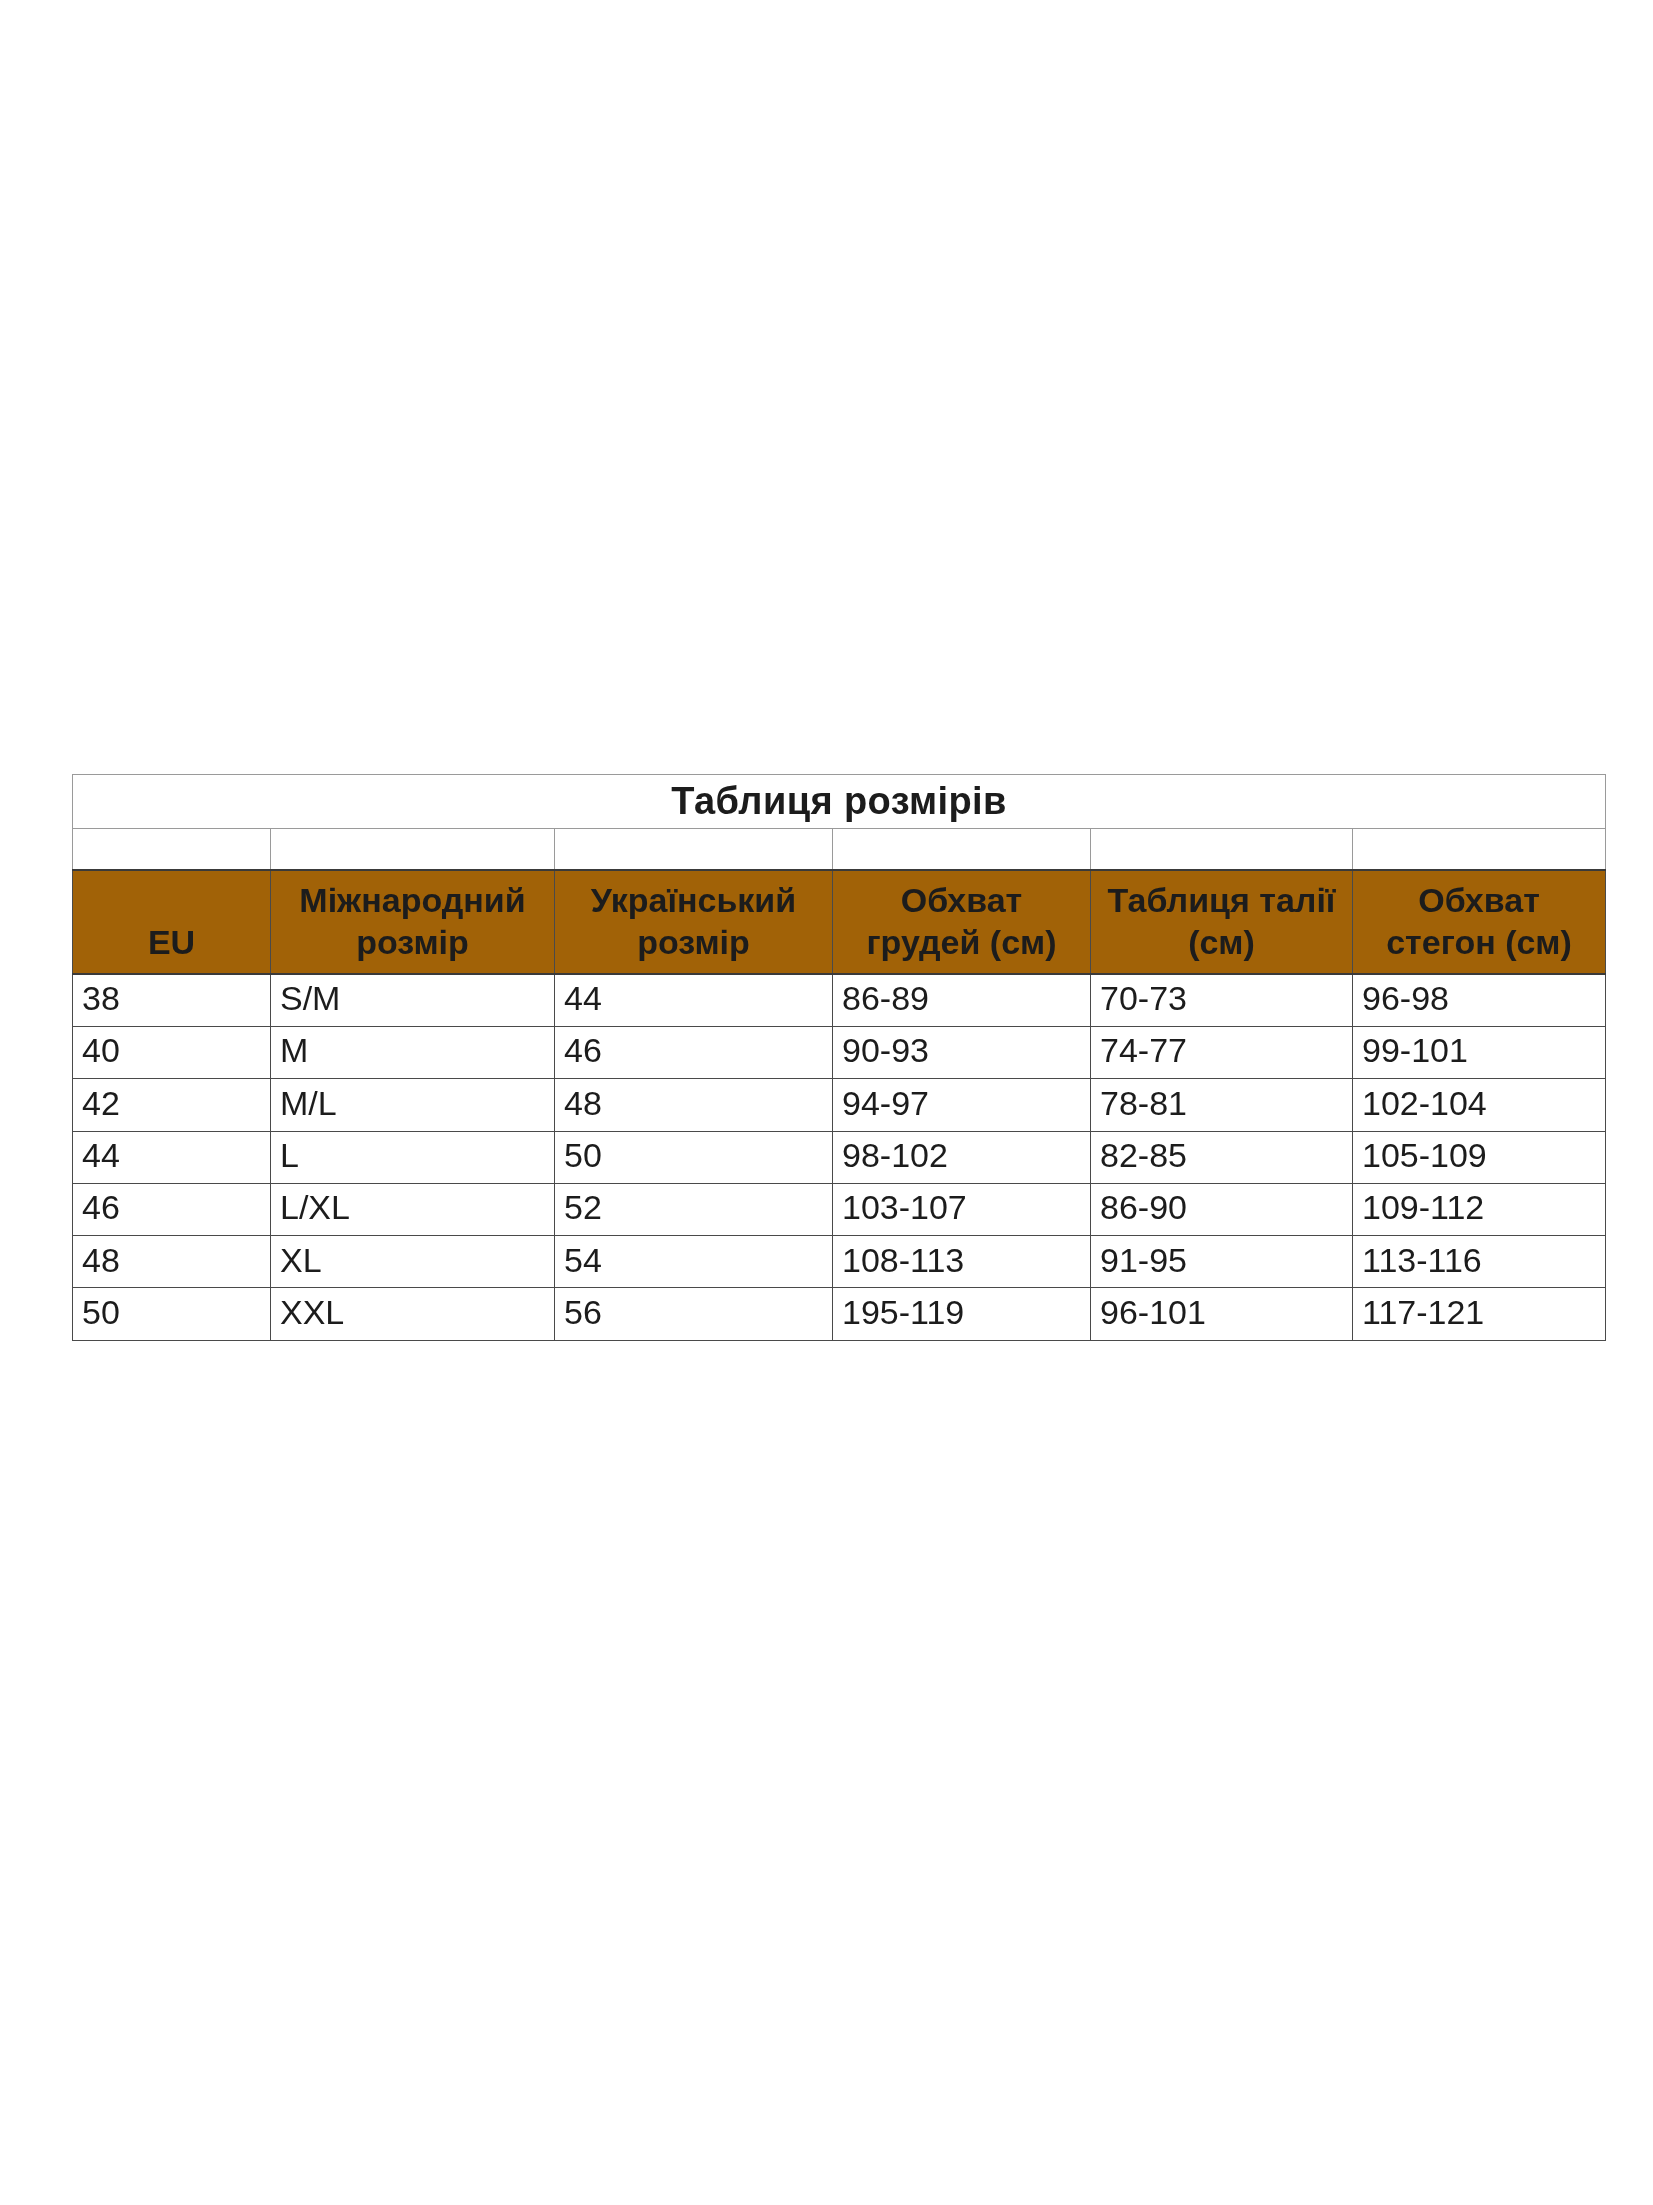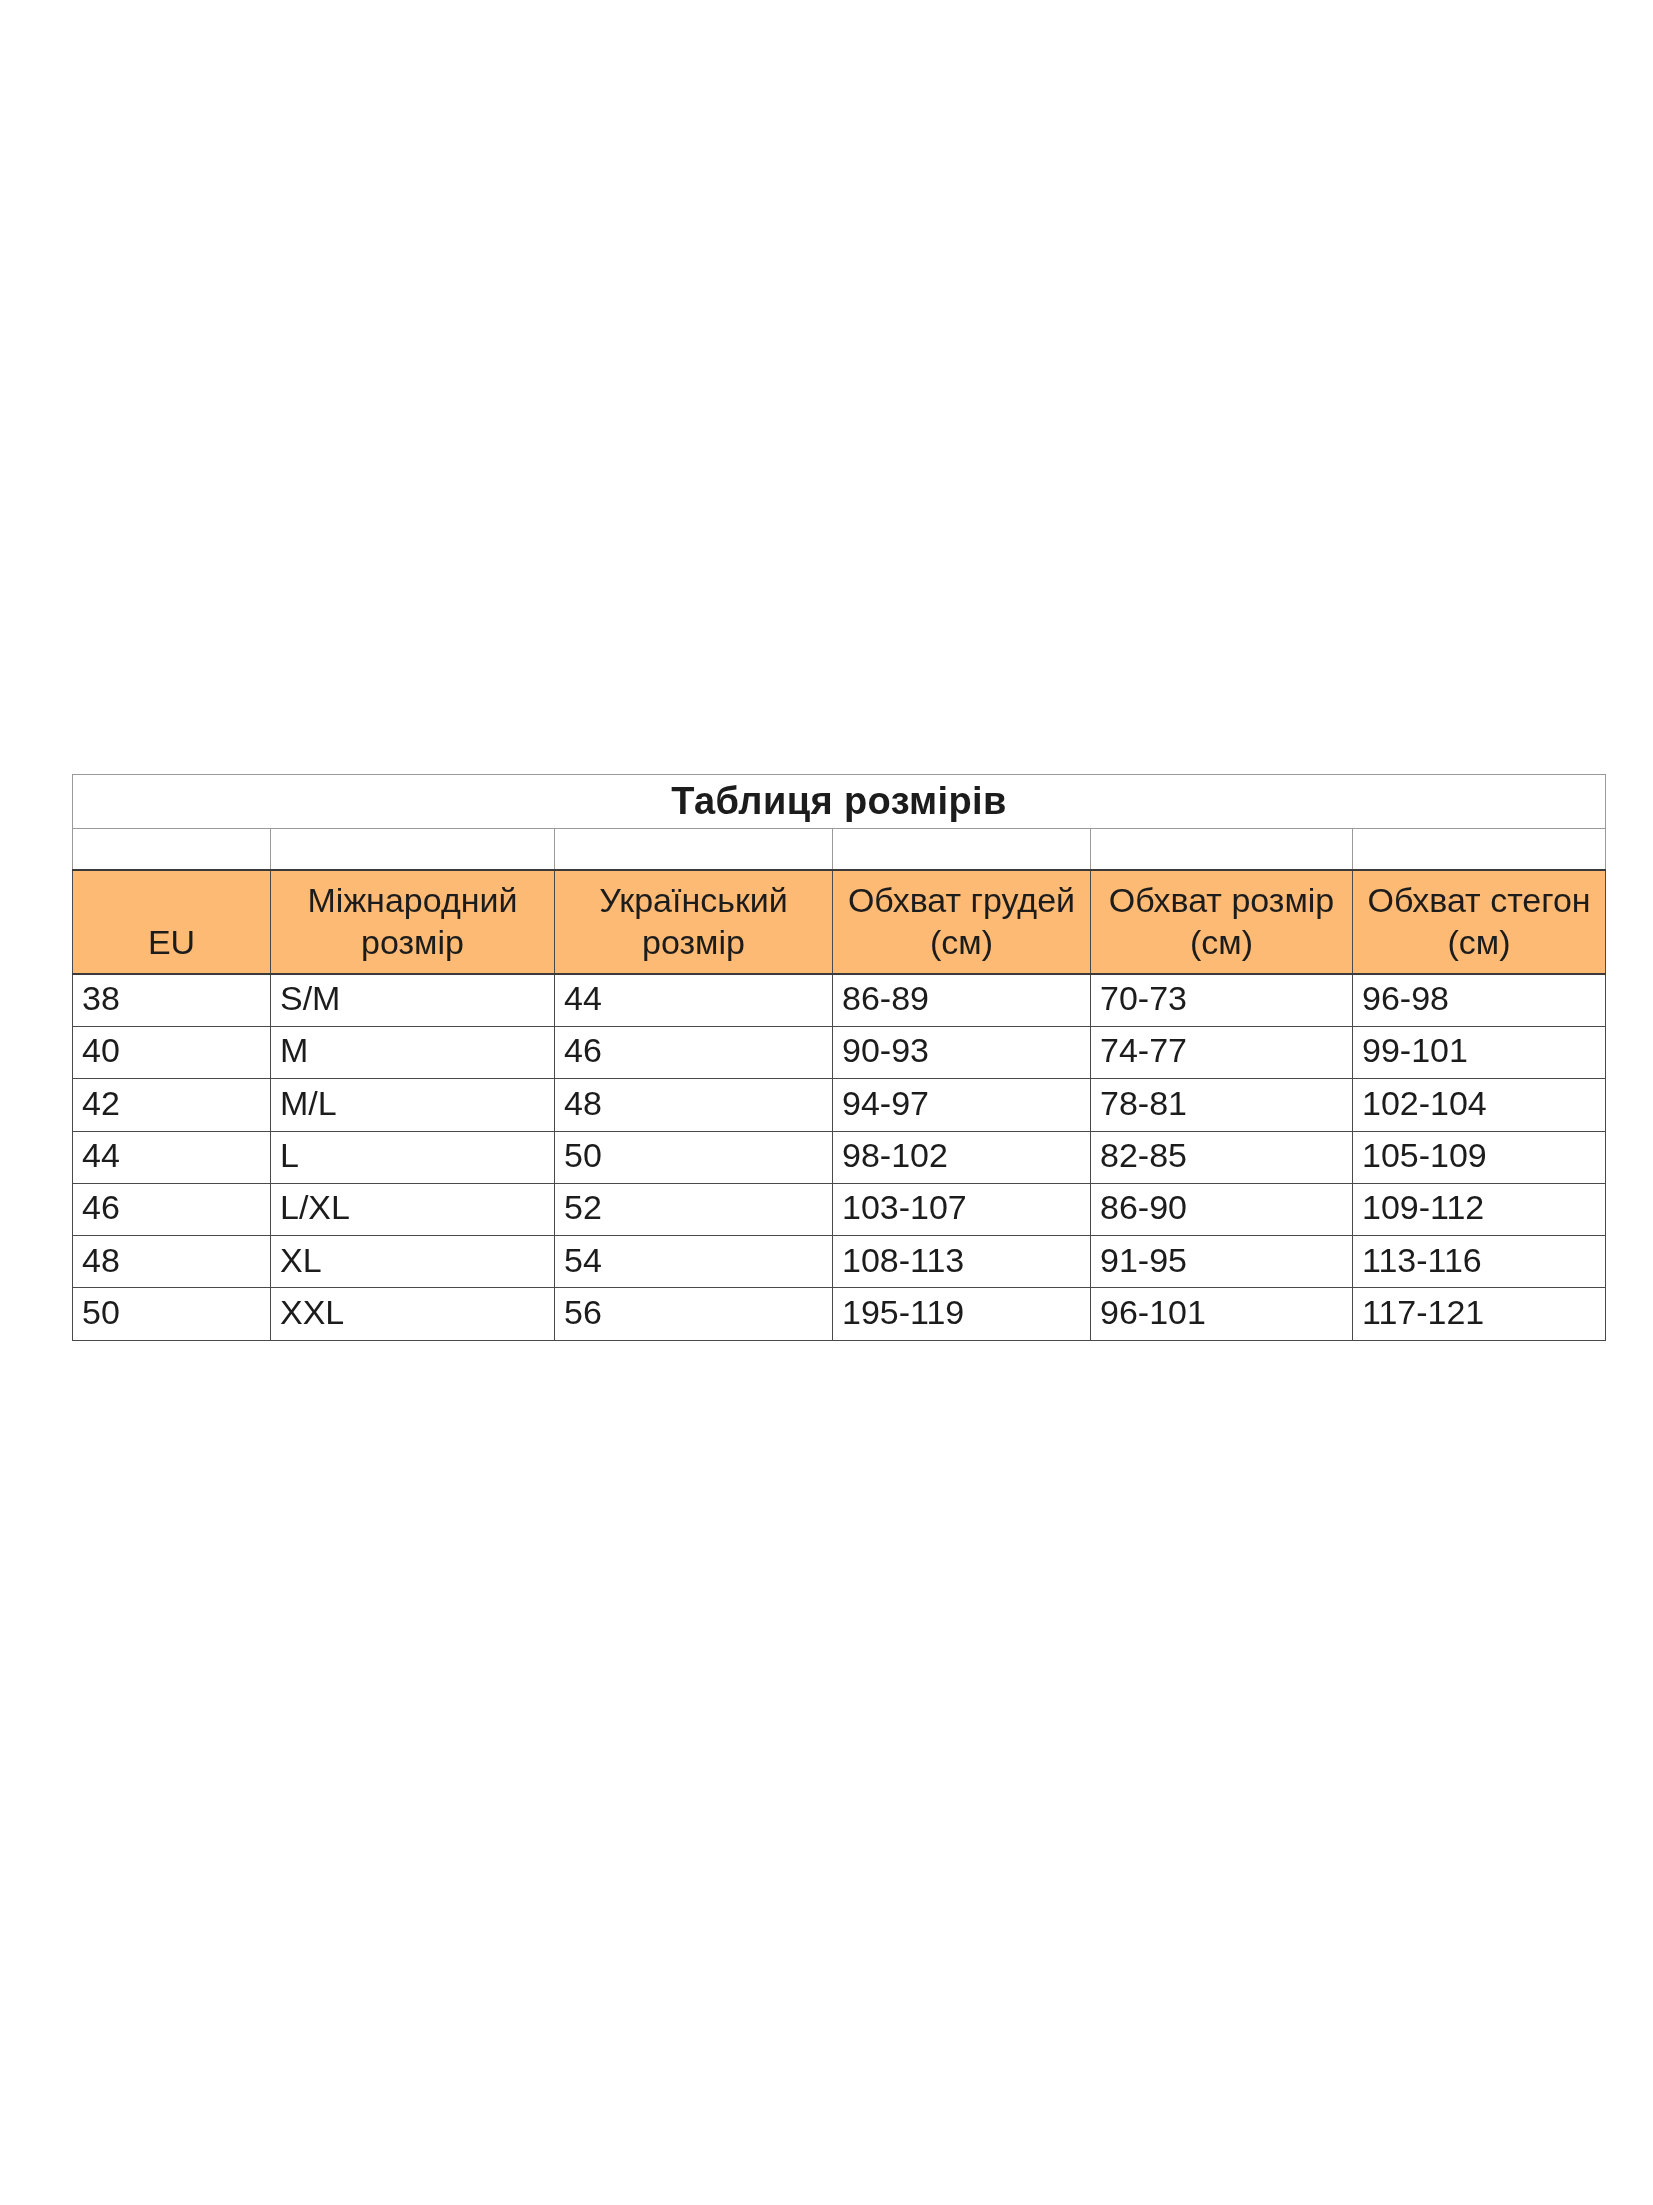"Міжнародний розмір" th.header-cell { background: #fdba74 -> #a16207; font-weight: normal -> bold }
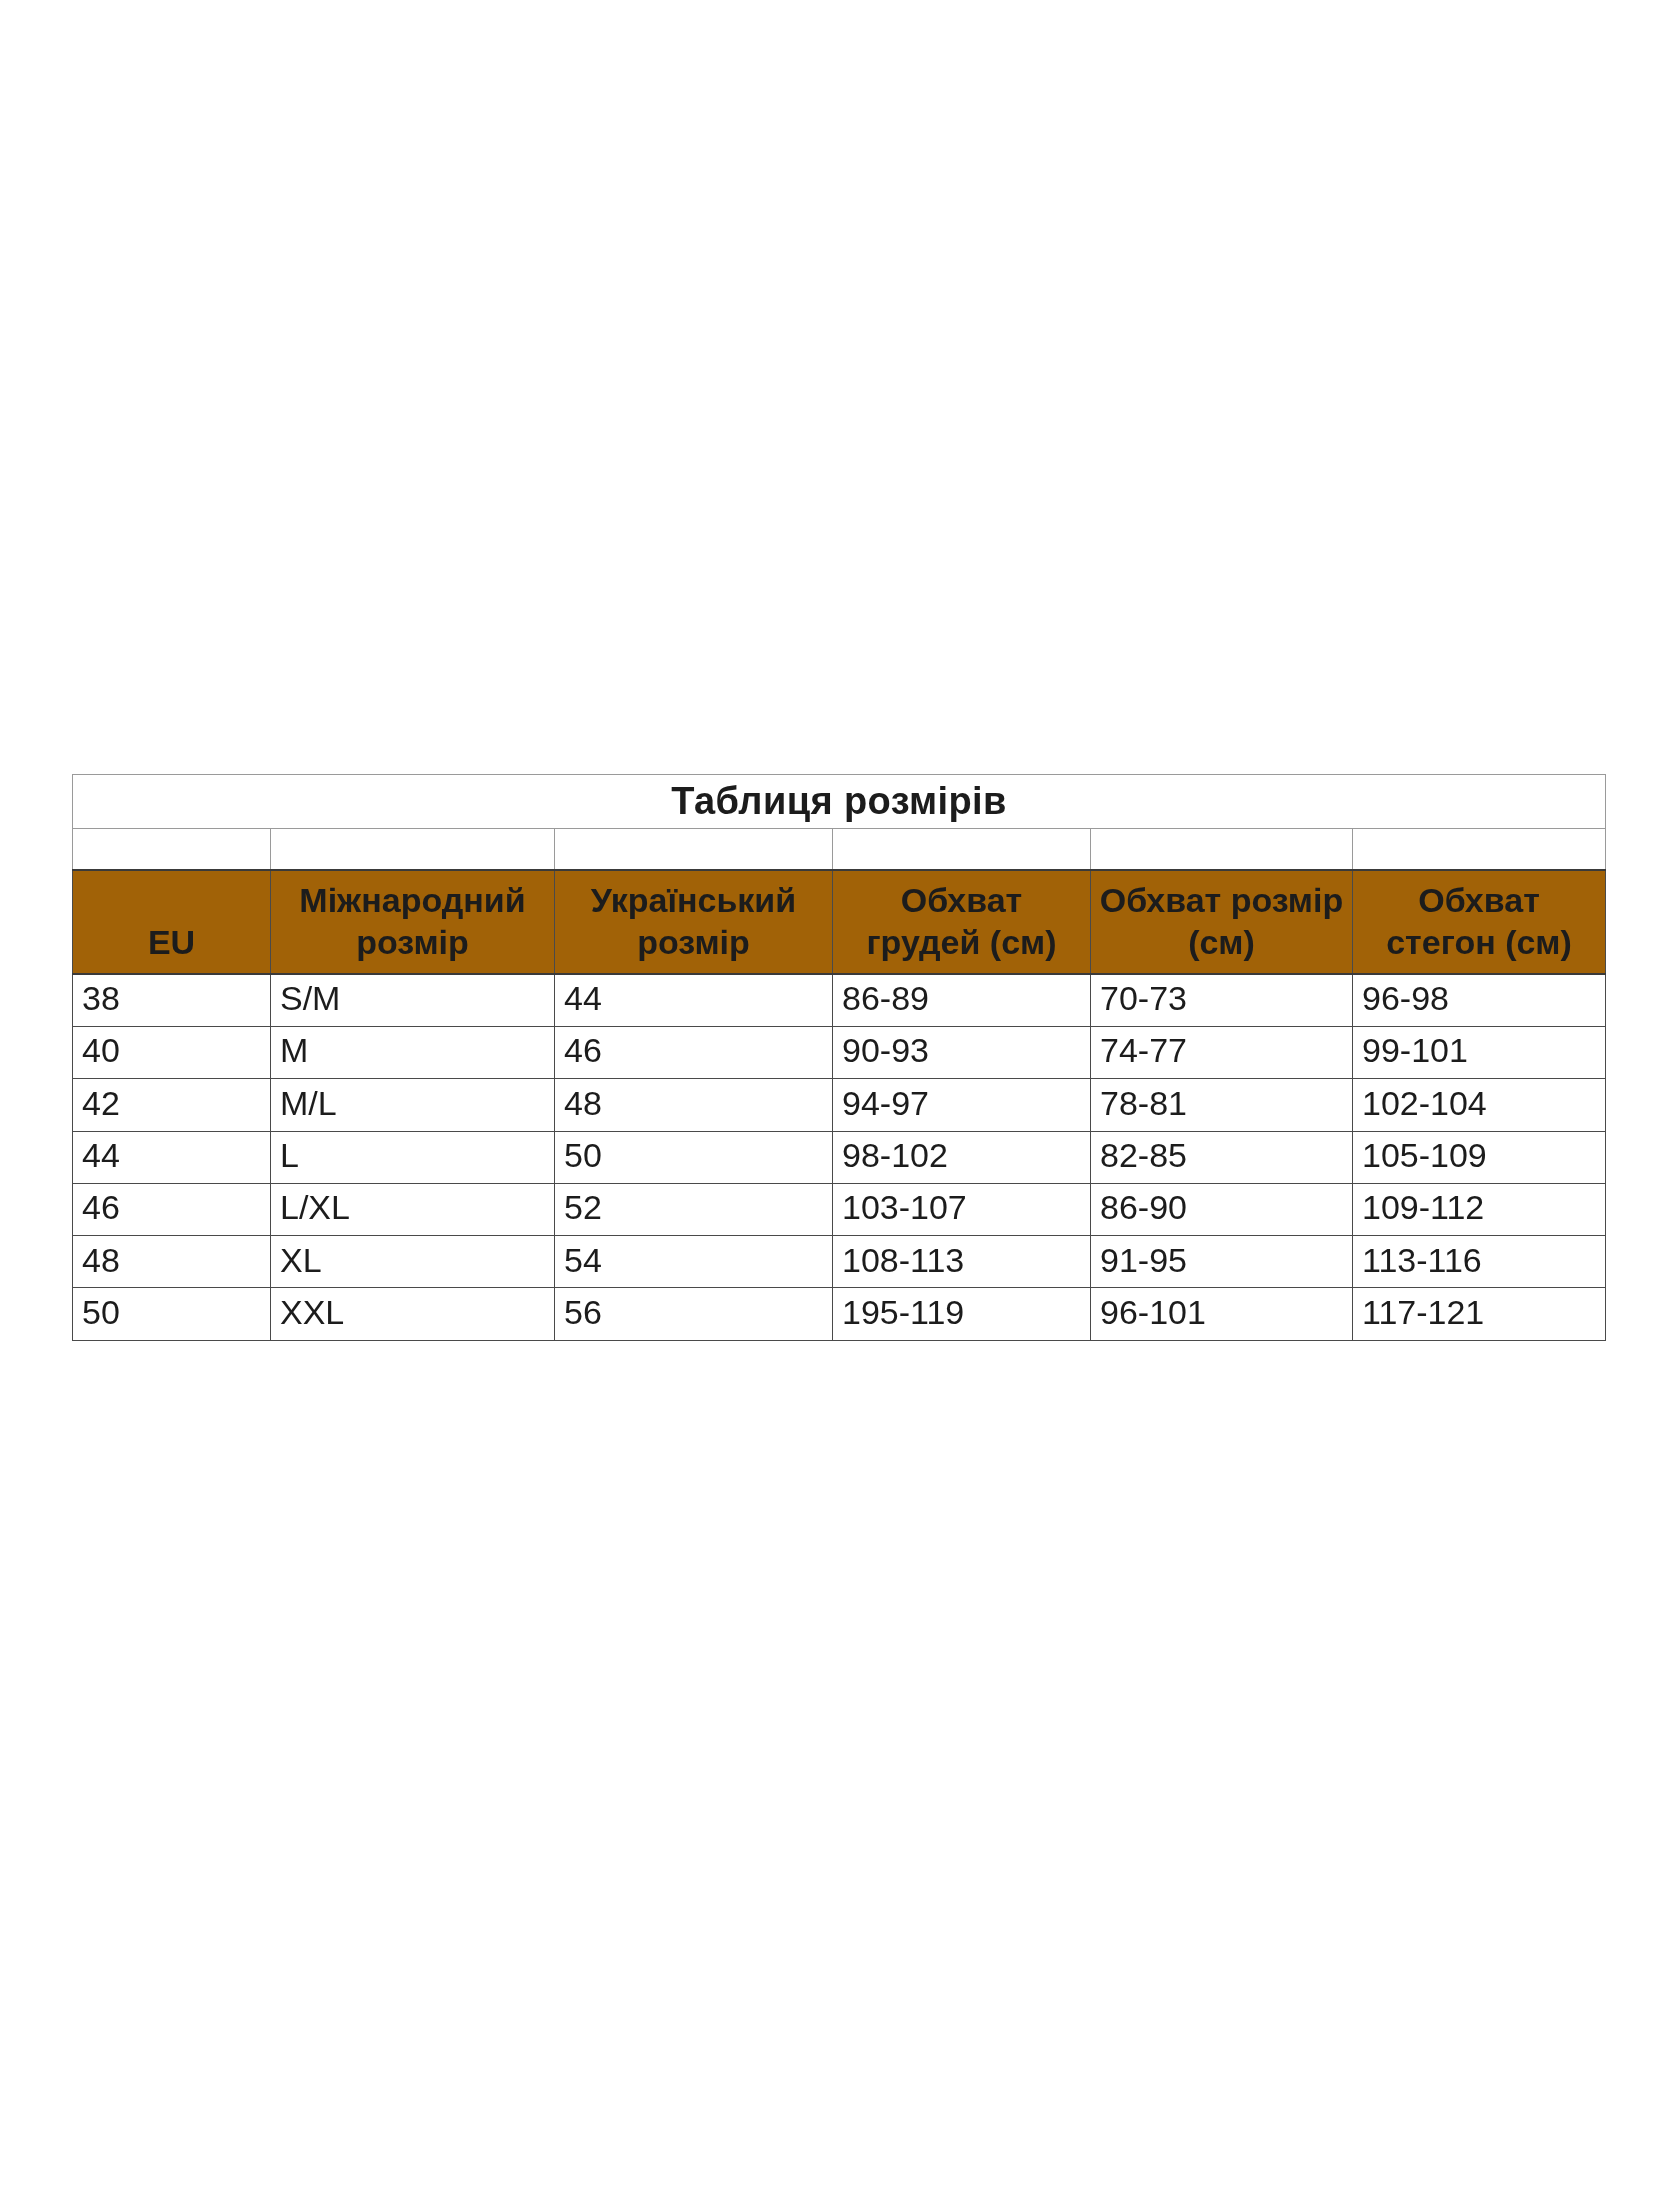"Обхват розмір (см)" th.header-cell { text: Обхват розмір -> Таблиця талії }
